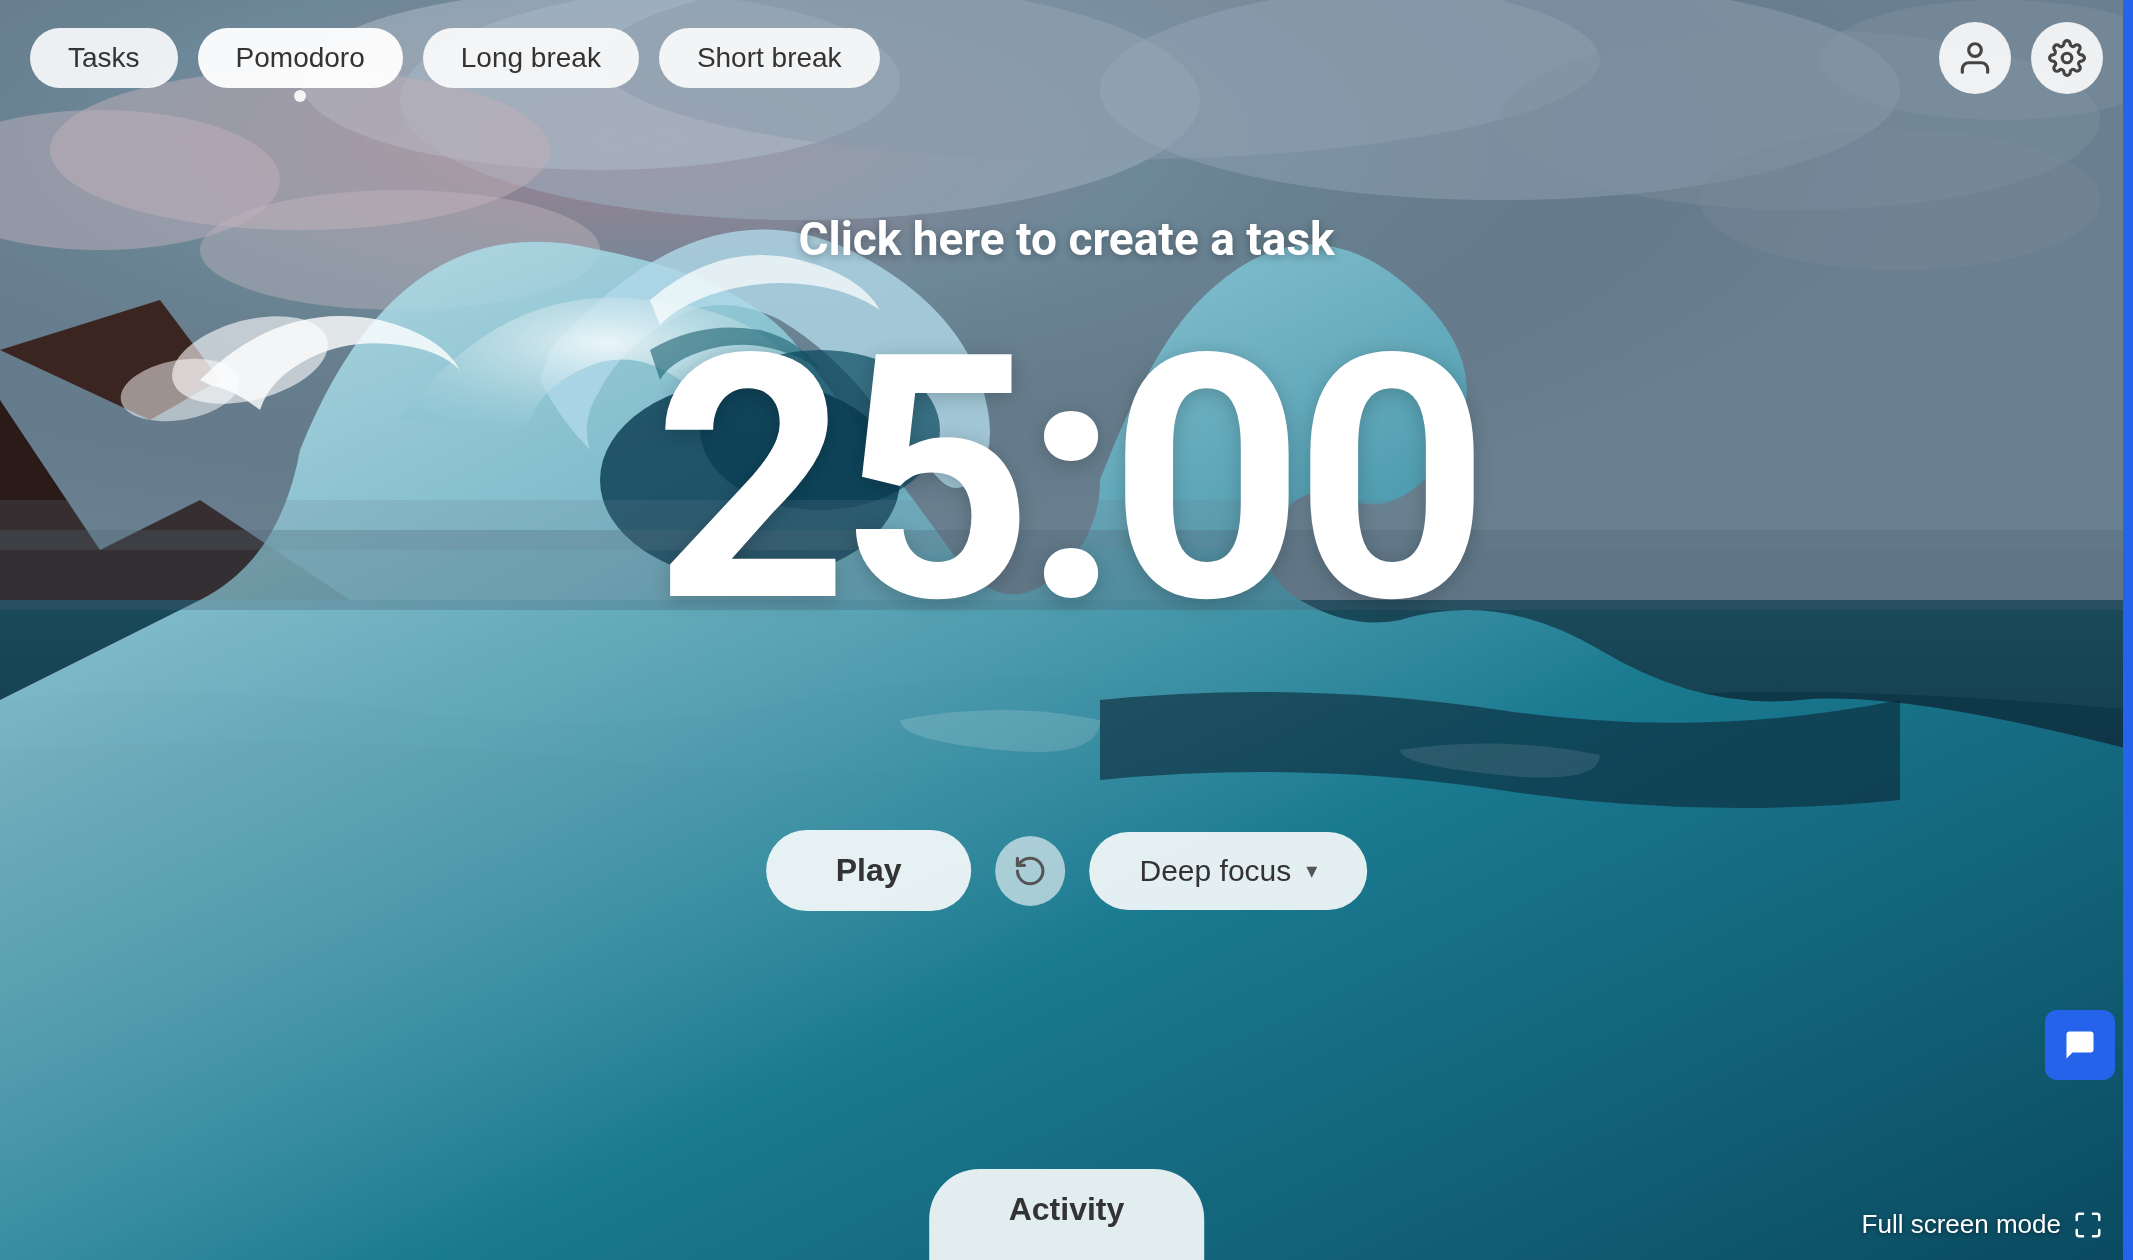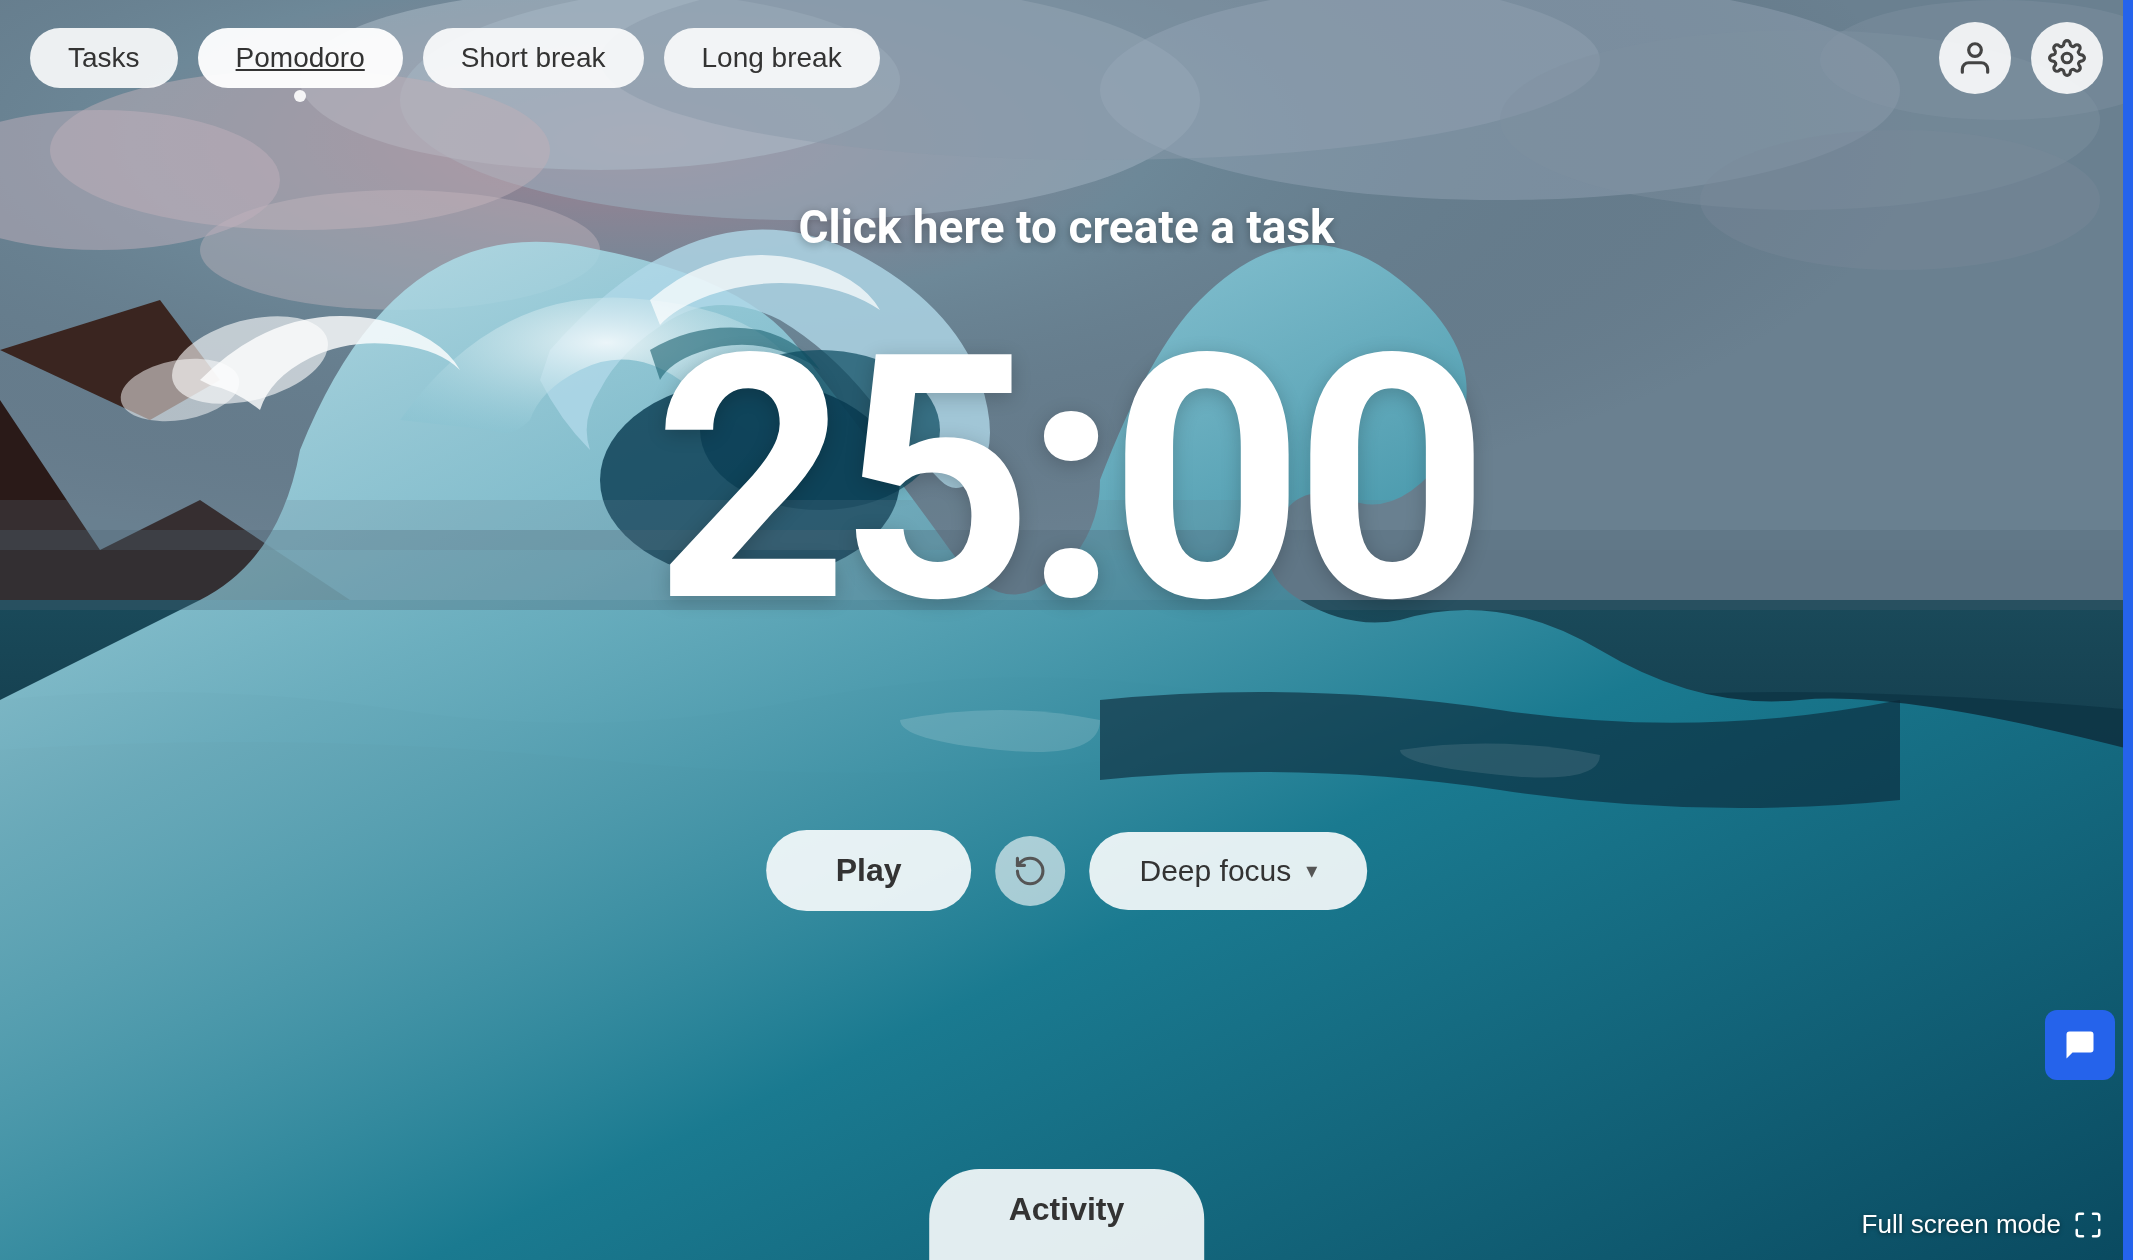"Pomodoro" .nav-pill.active { text-decoration: underline -> none }
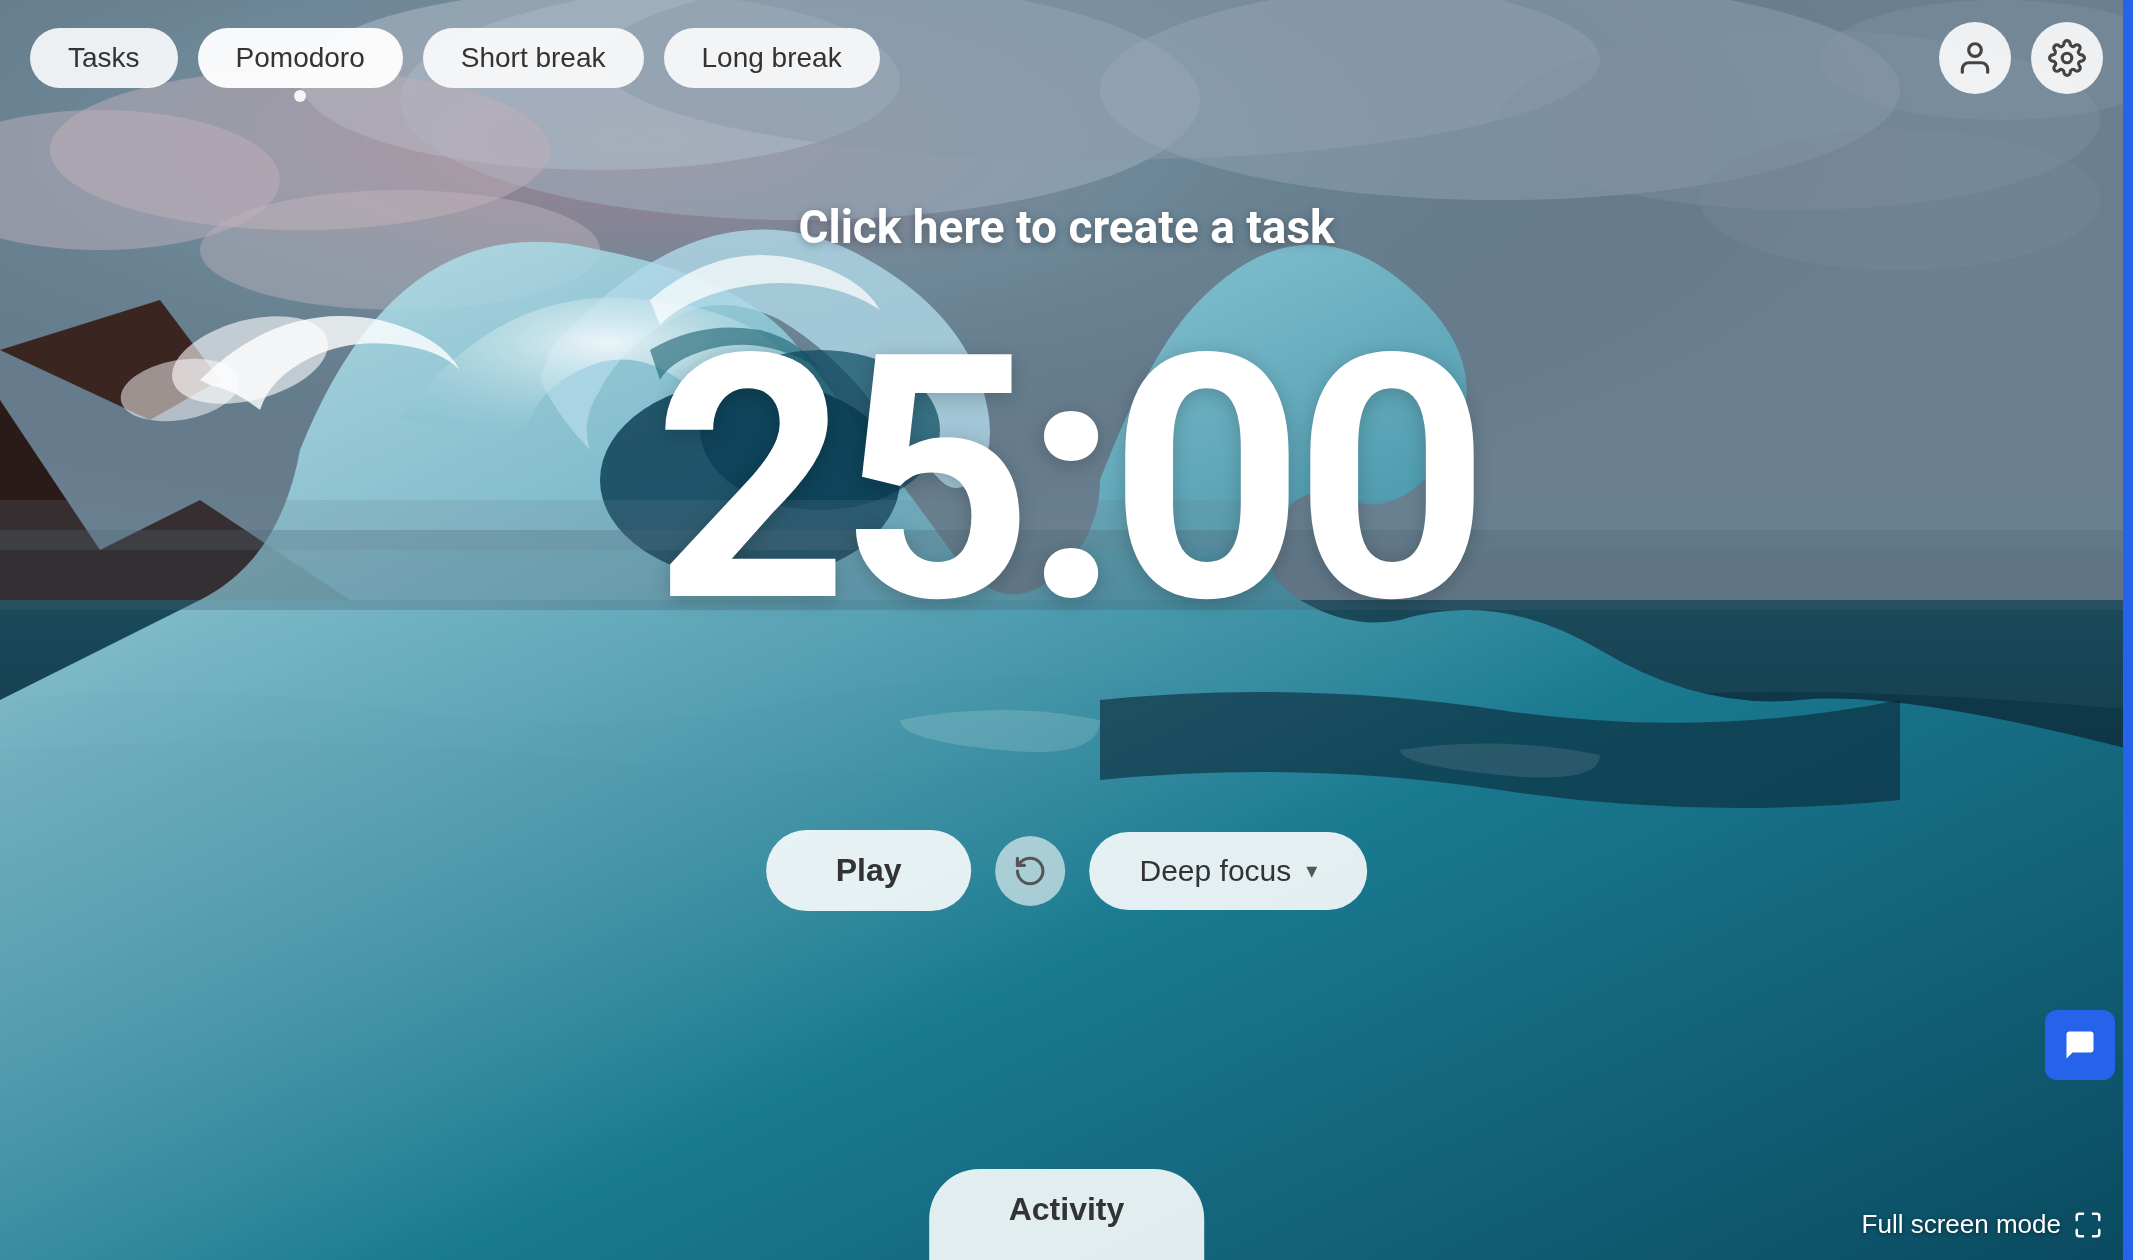"Short break" button.nav-pill { order: before "Long break" -> after "Long break" }
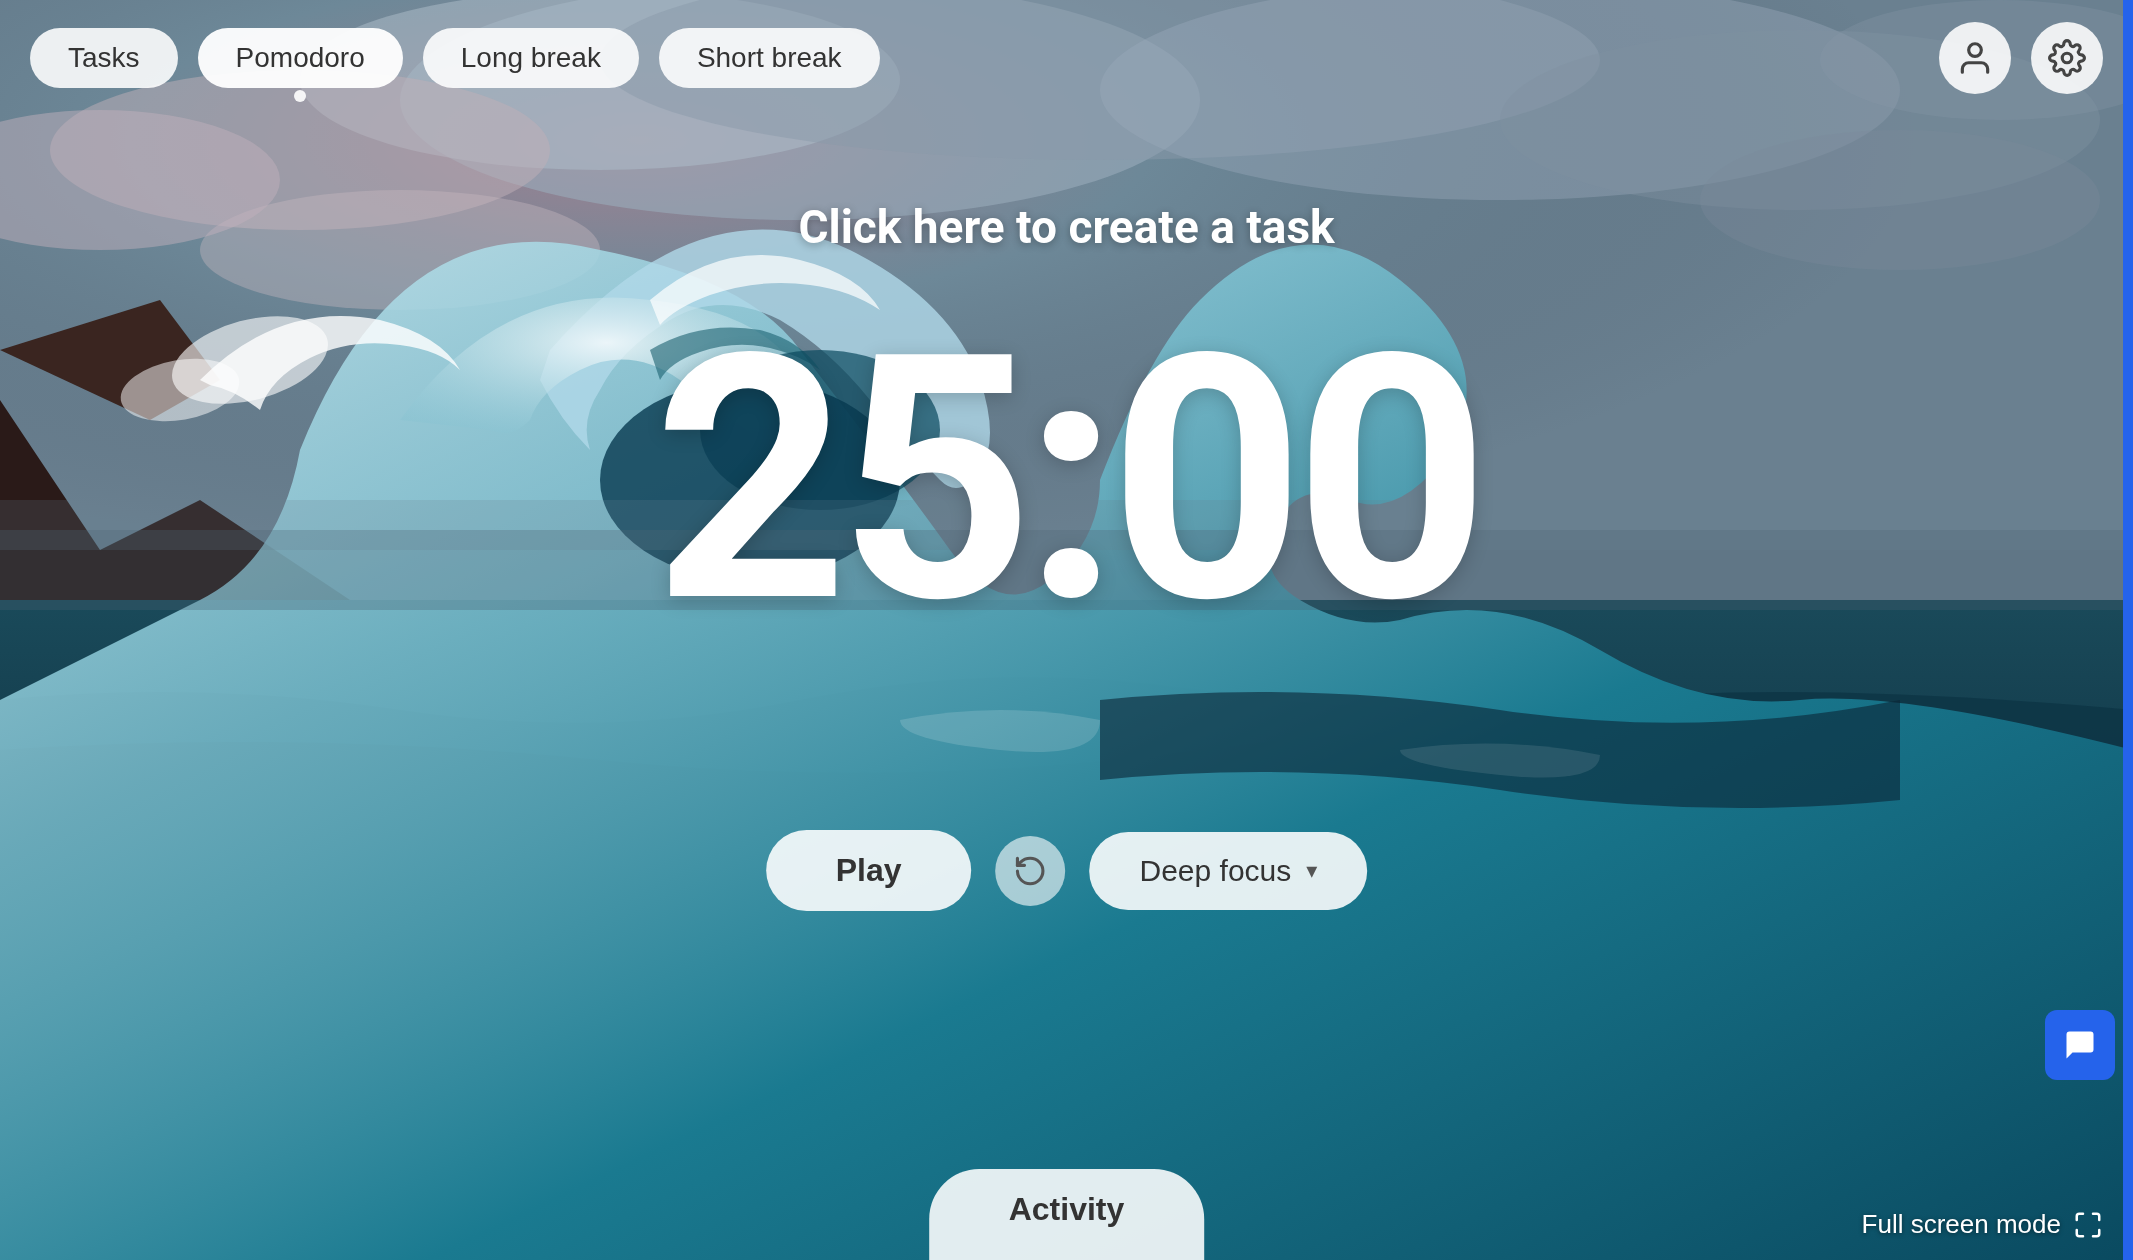"Click here to create a" .task-prompt { top: 200px -> 212px }
